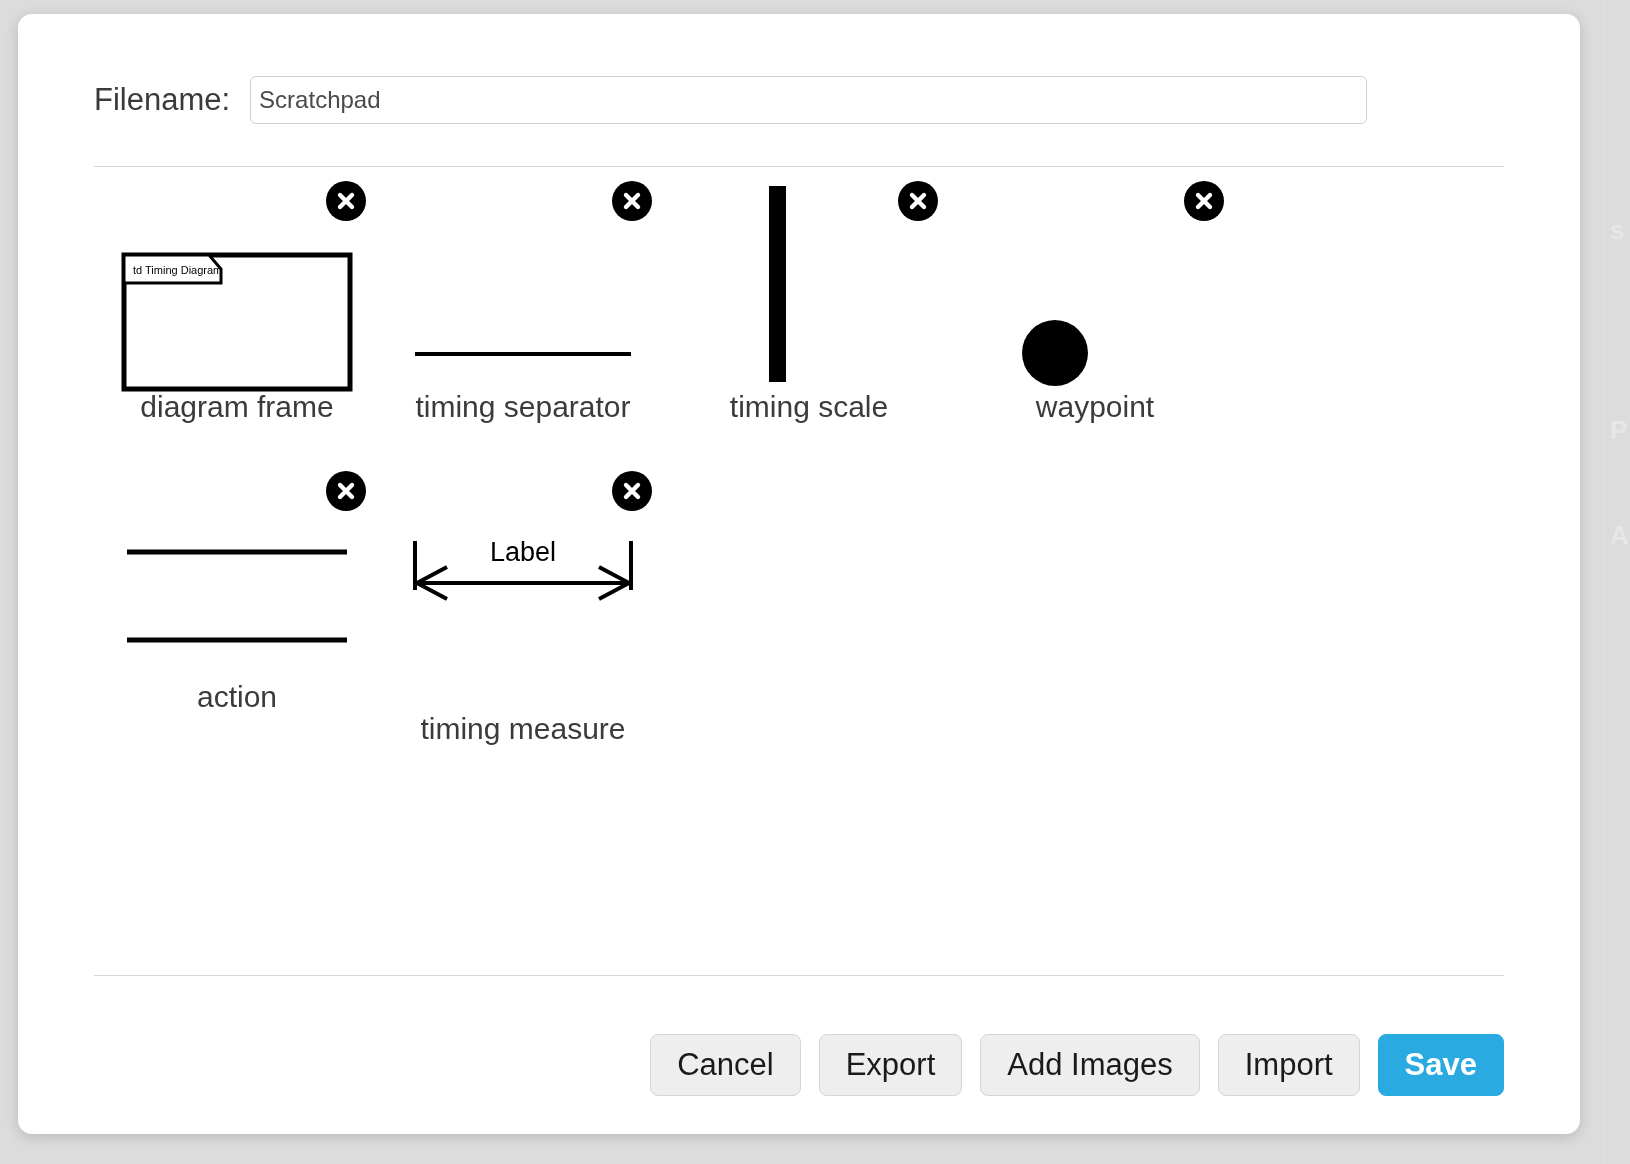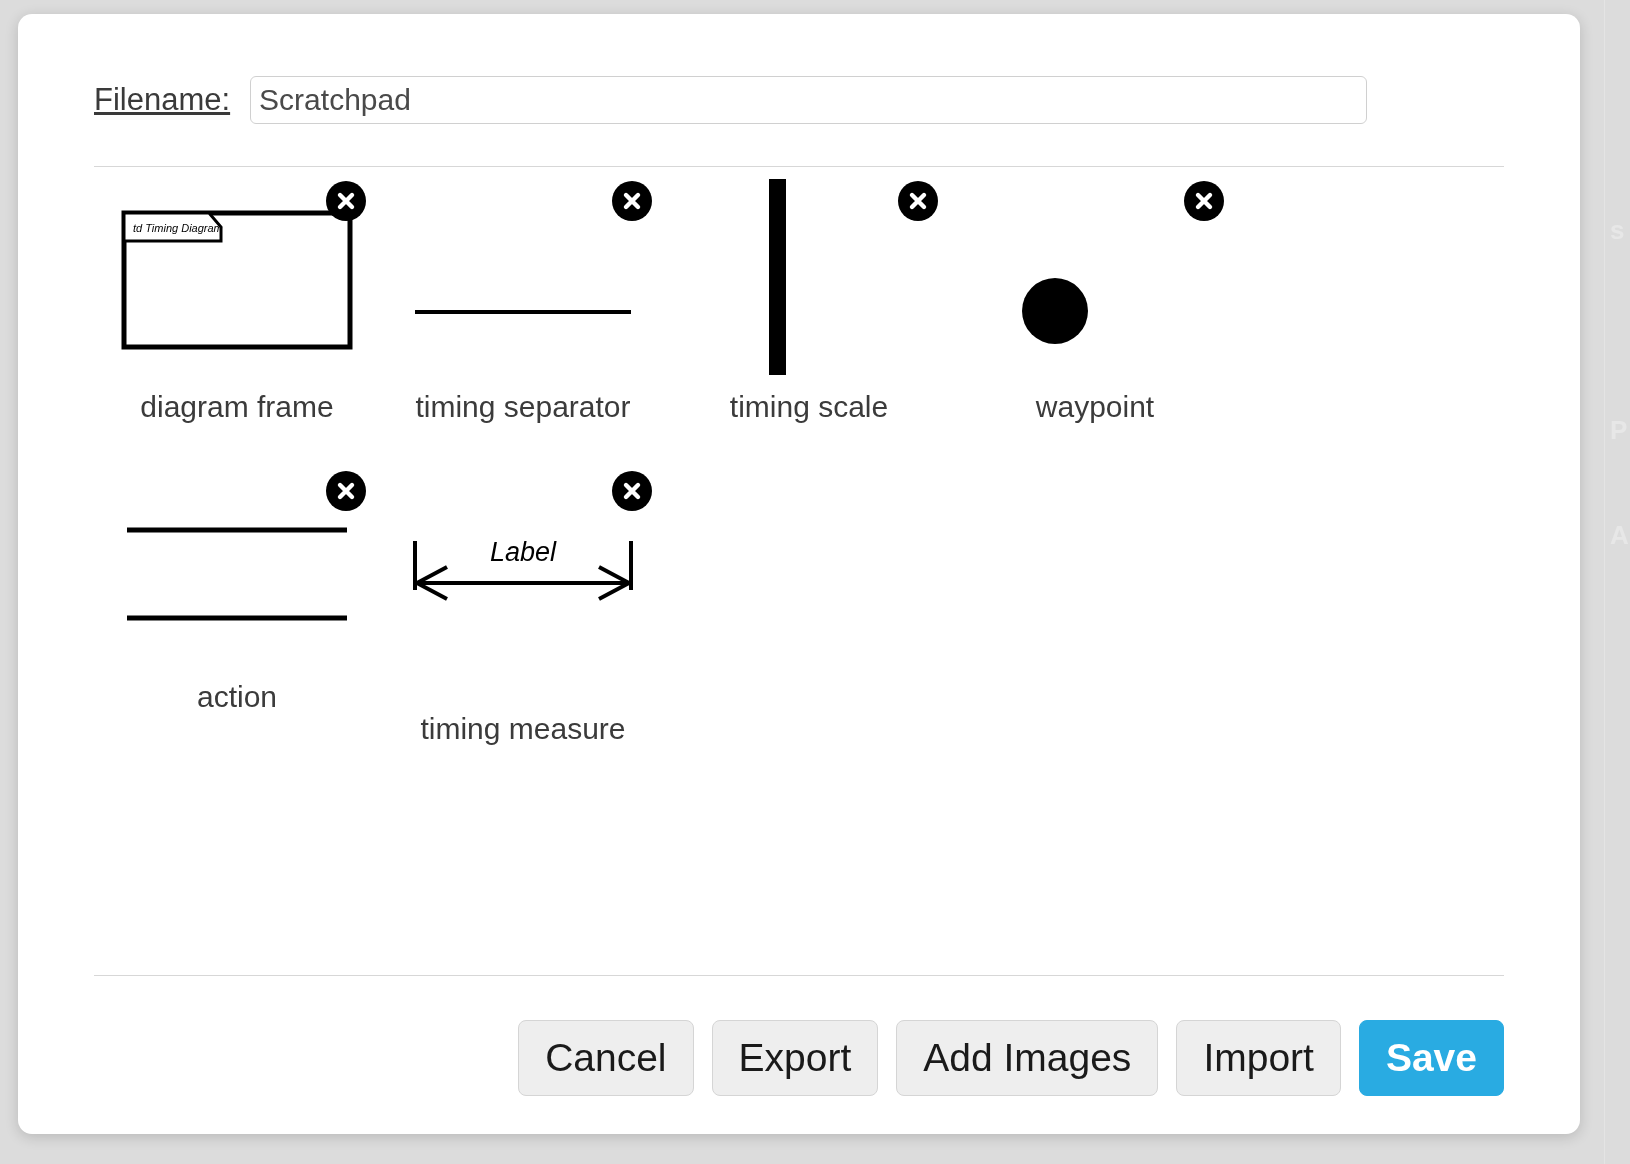"Filename:" .filename-label { text-decoration: underline -> none }
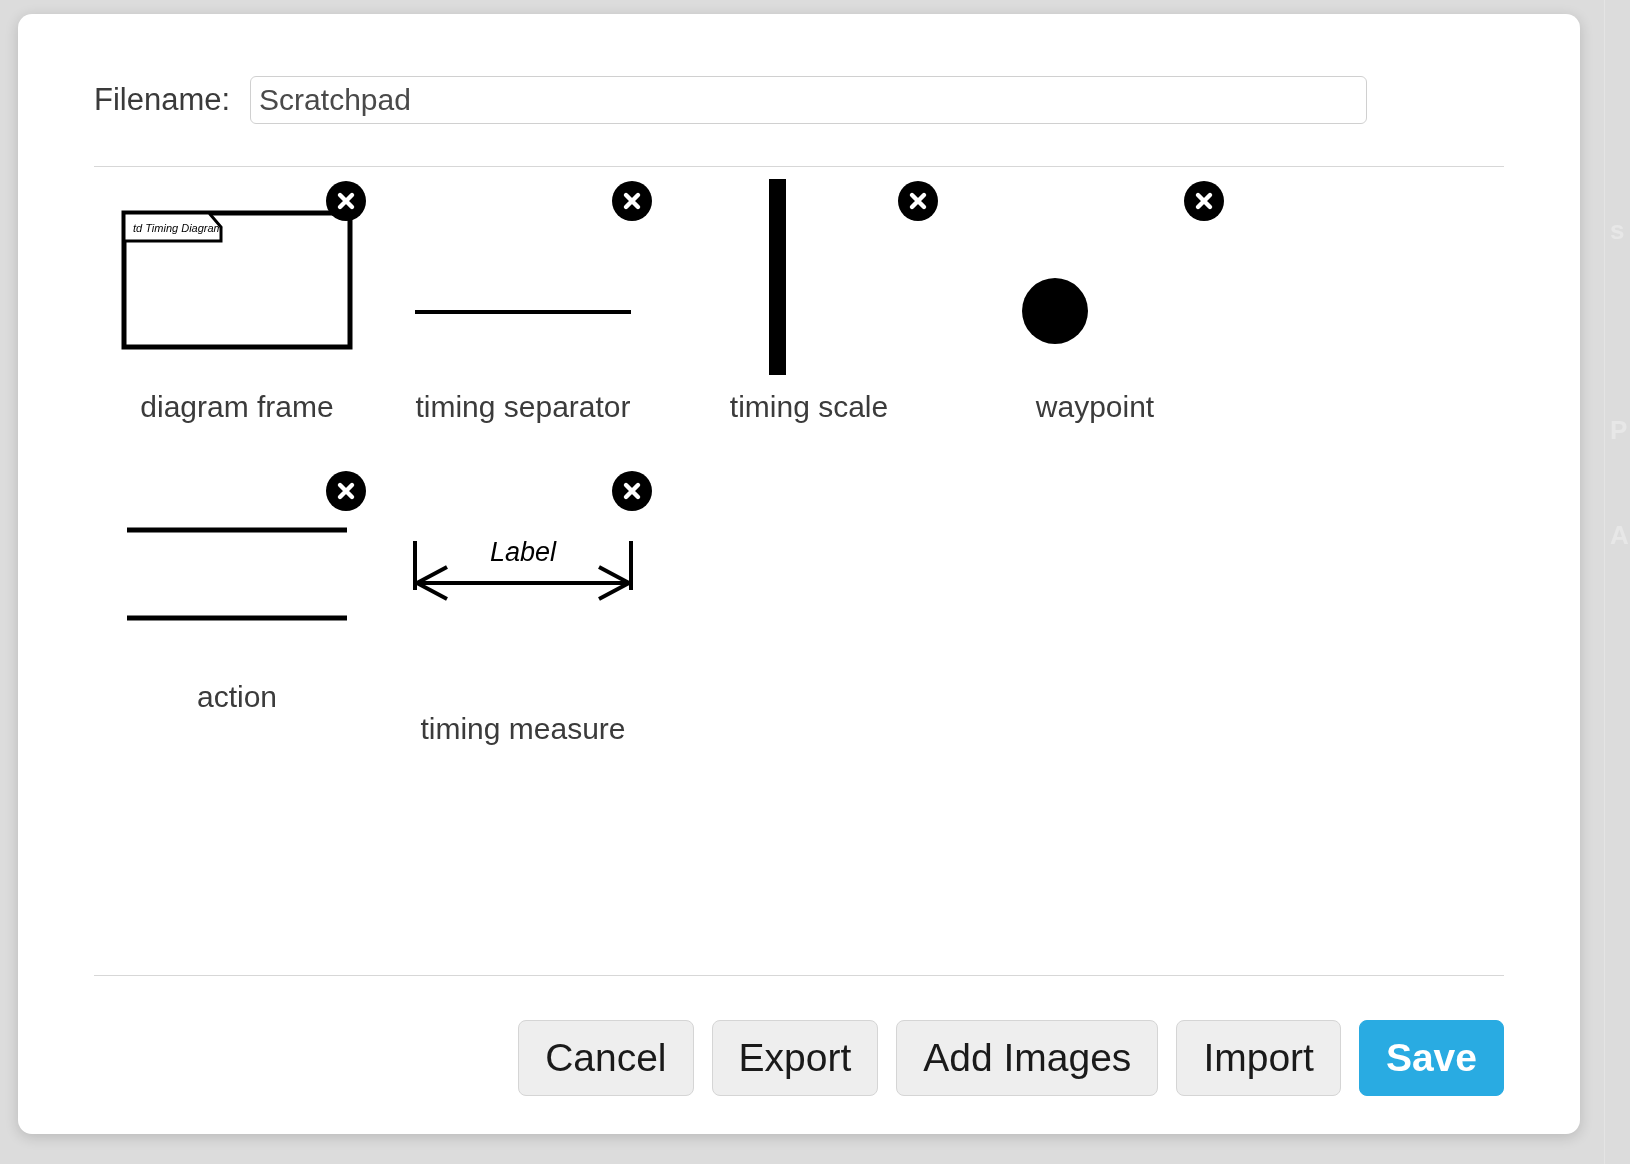"Scratchpad" .filename-input { font-size: 30px -> 24px }
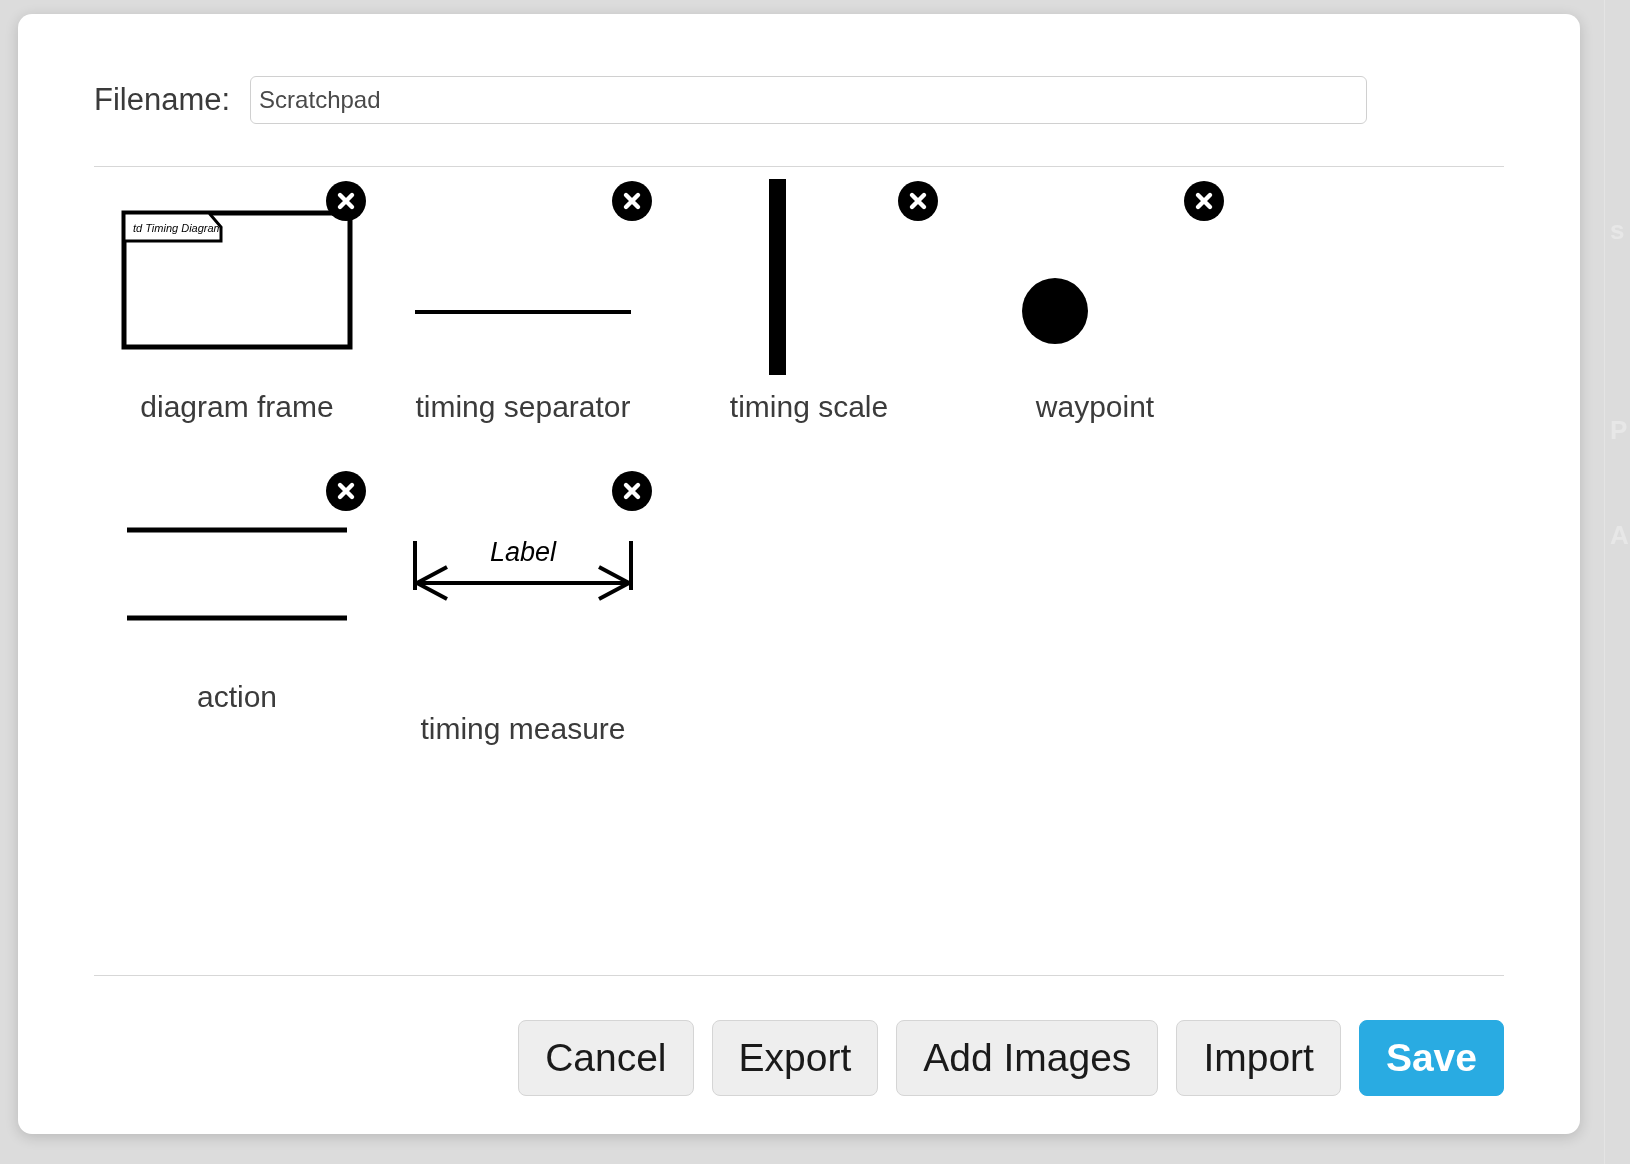"td Timing Diagram" .thumb { align-items: center -> flex-end; font-style: italic -> none }
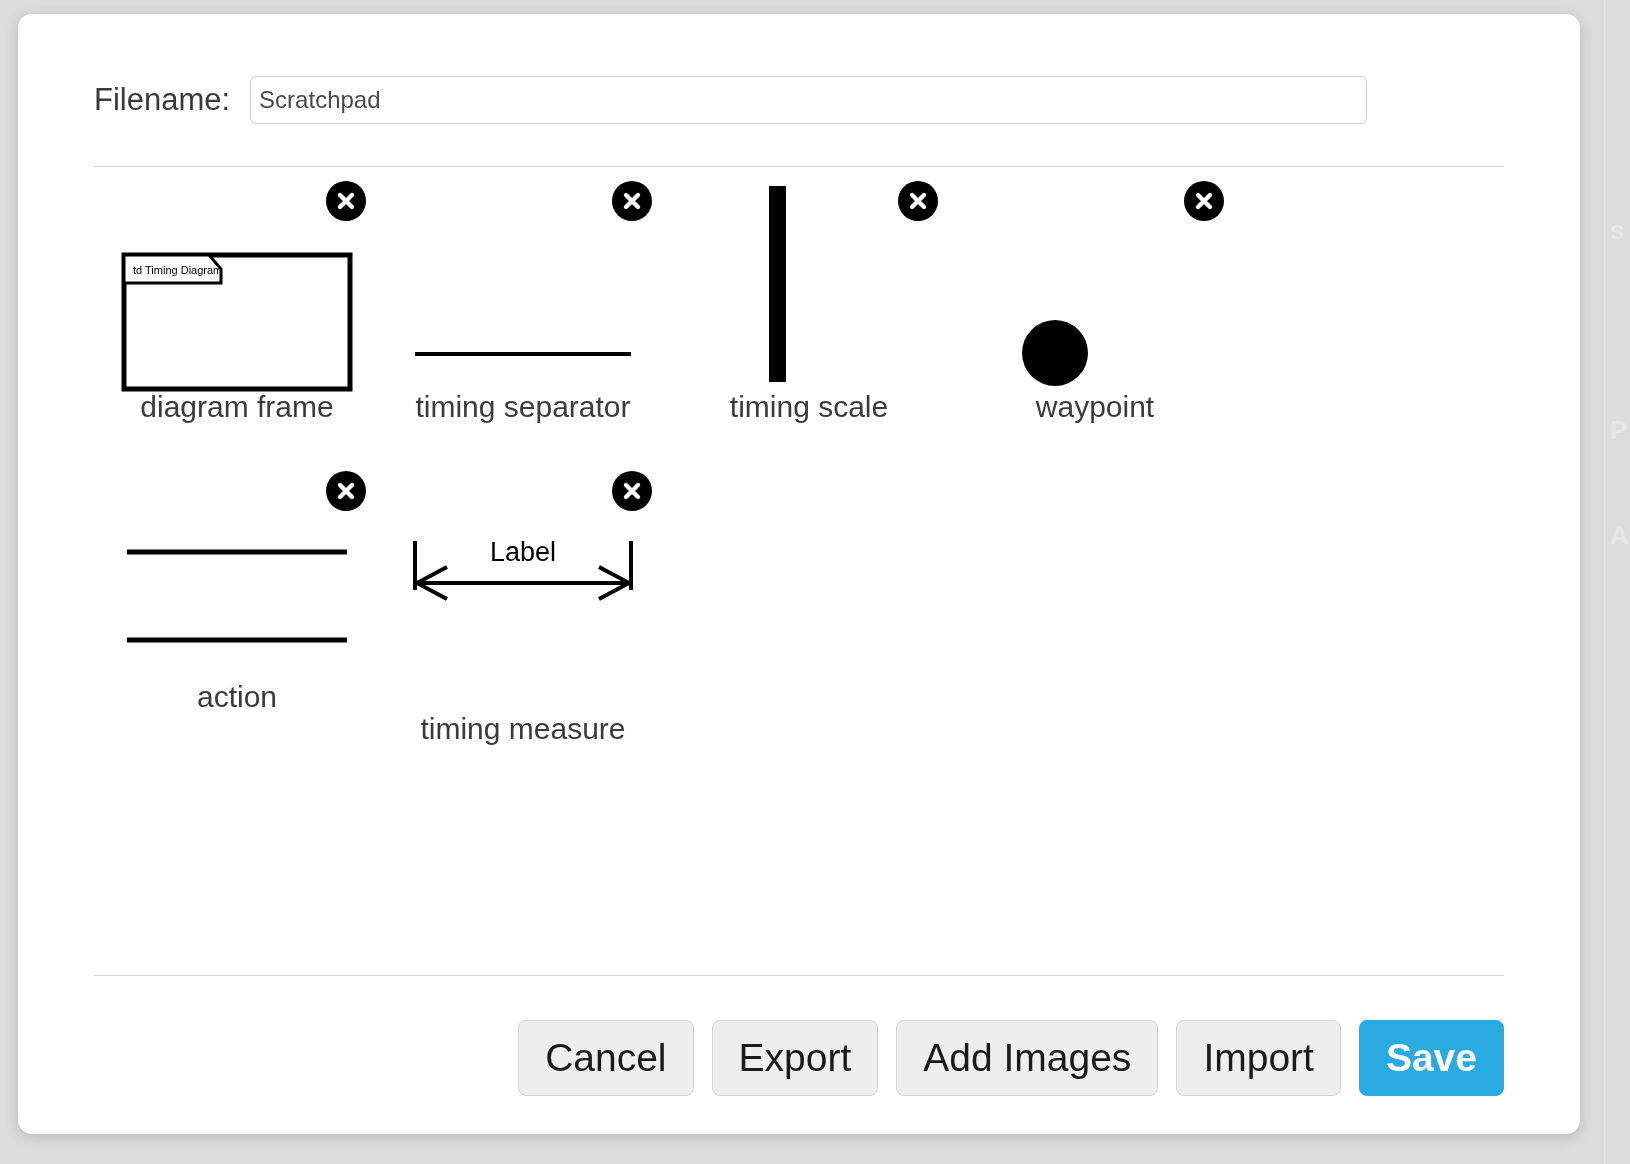"Cancel" .btn { font-size: 39px -> 31px; height: 76px -> 62px }
